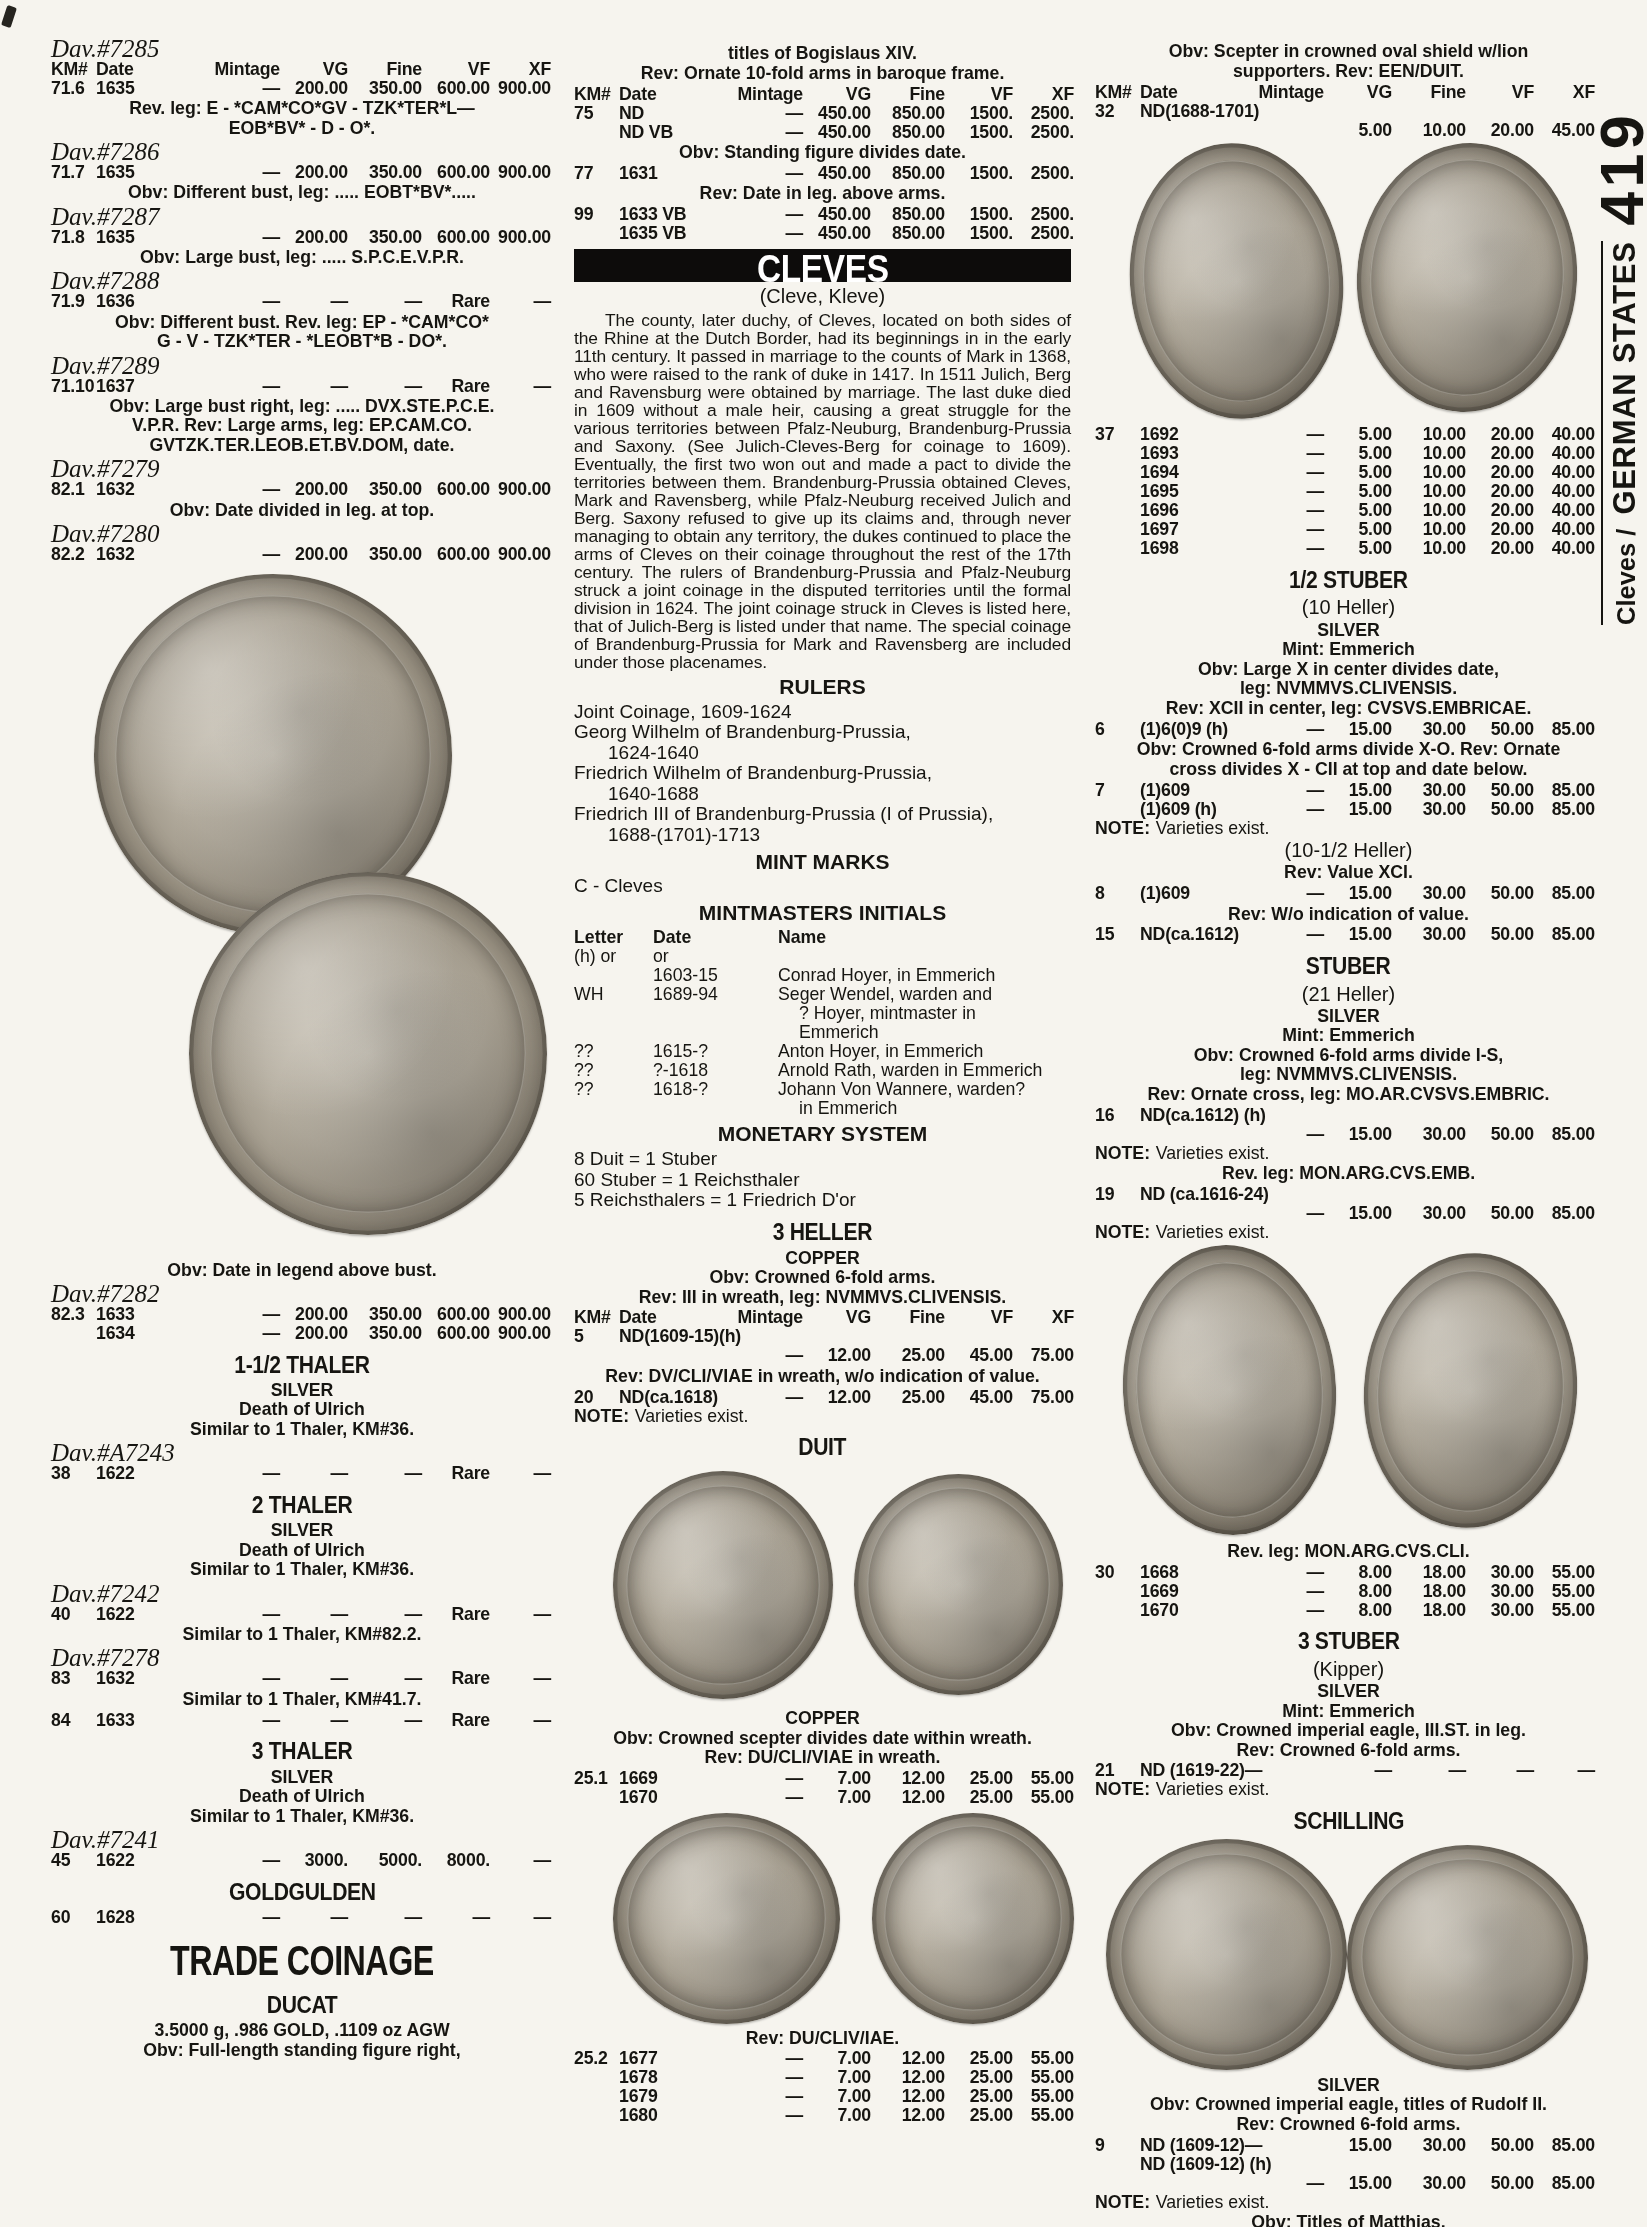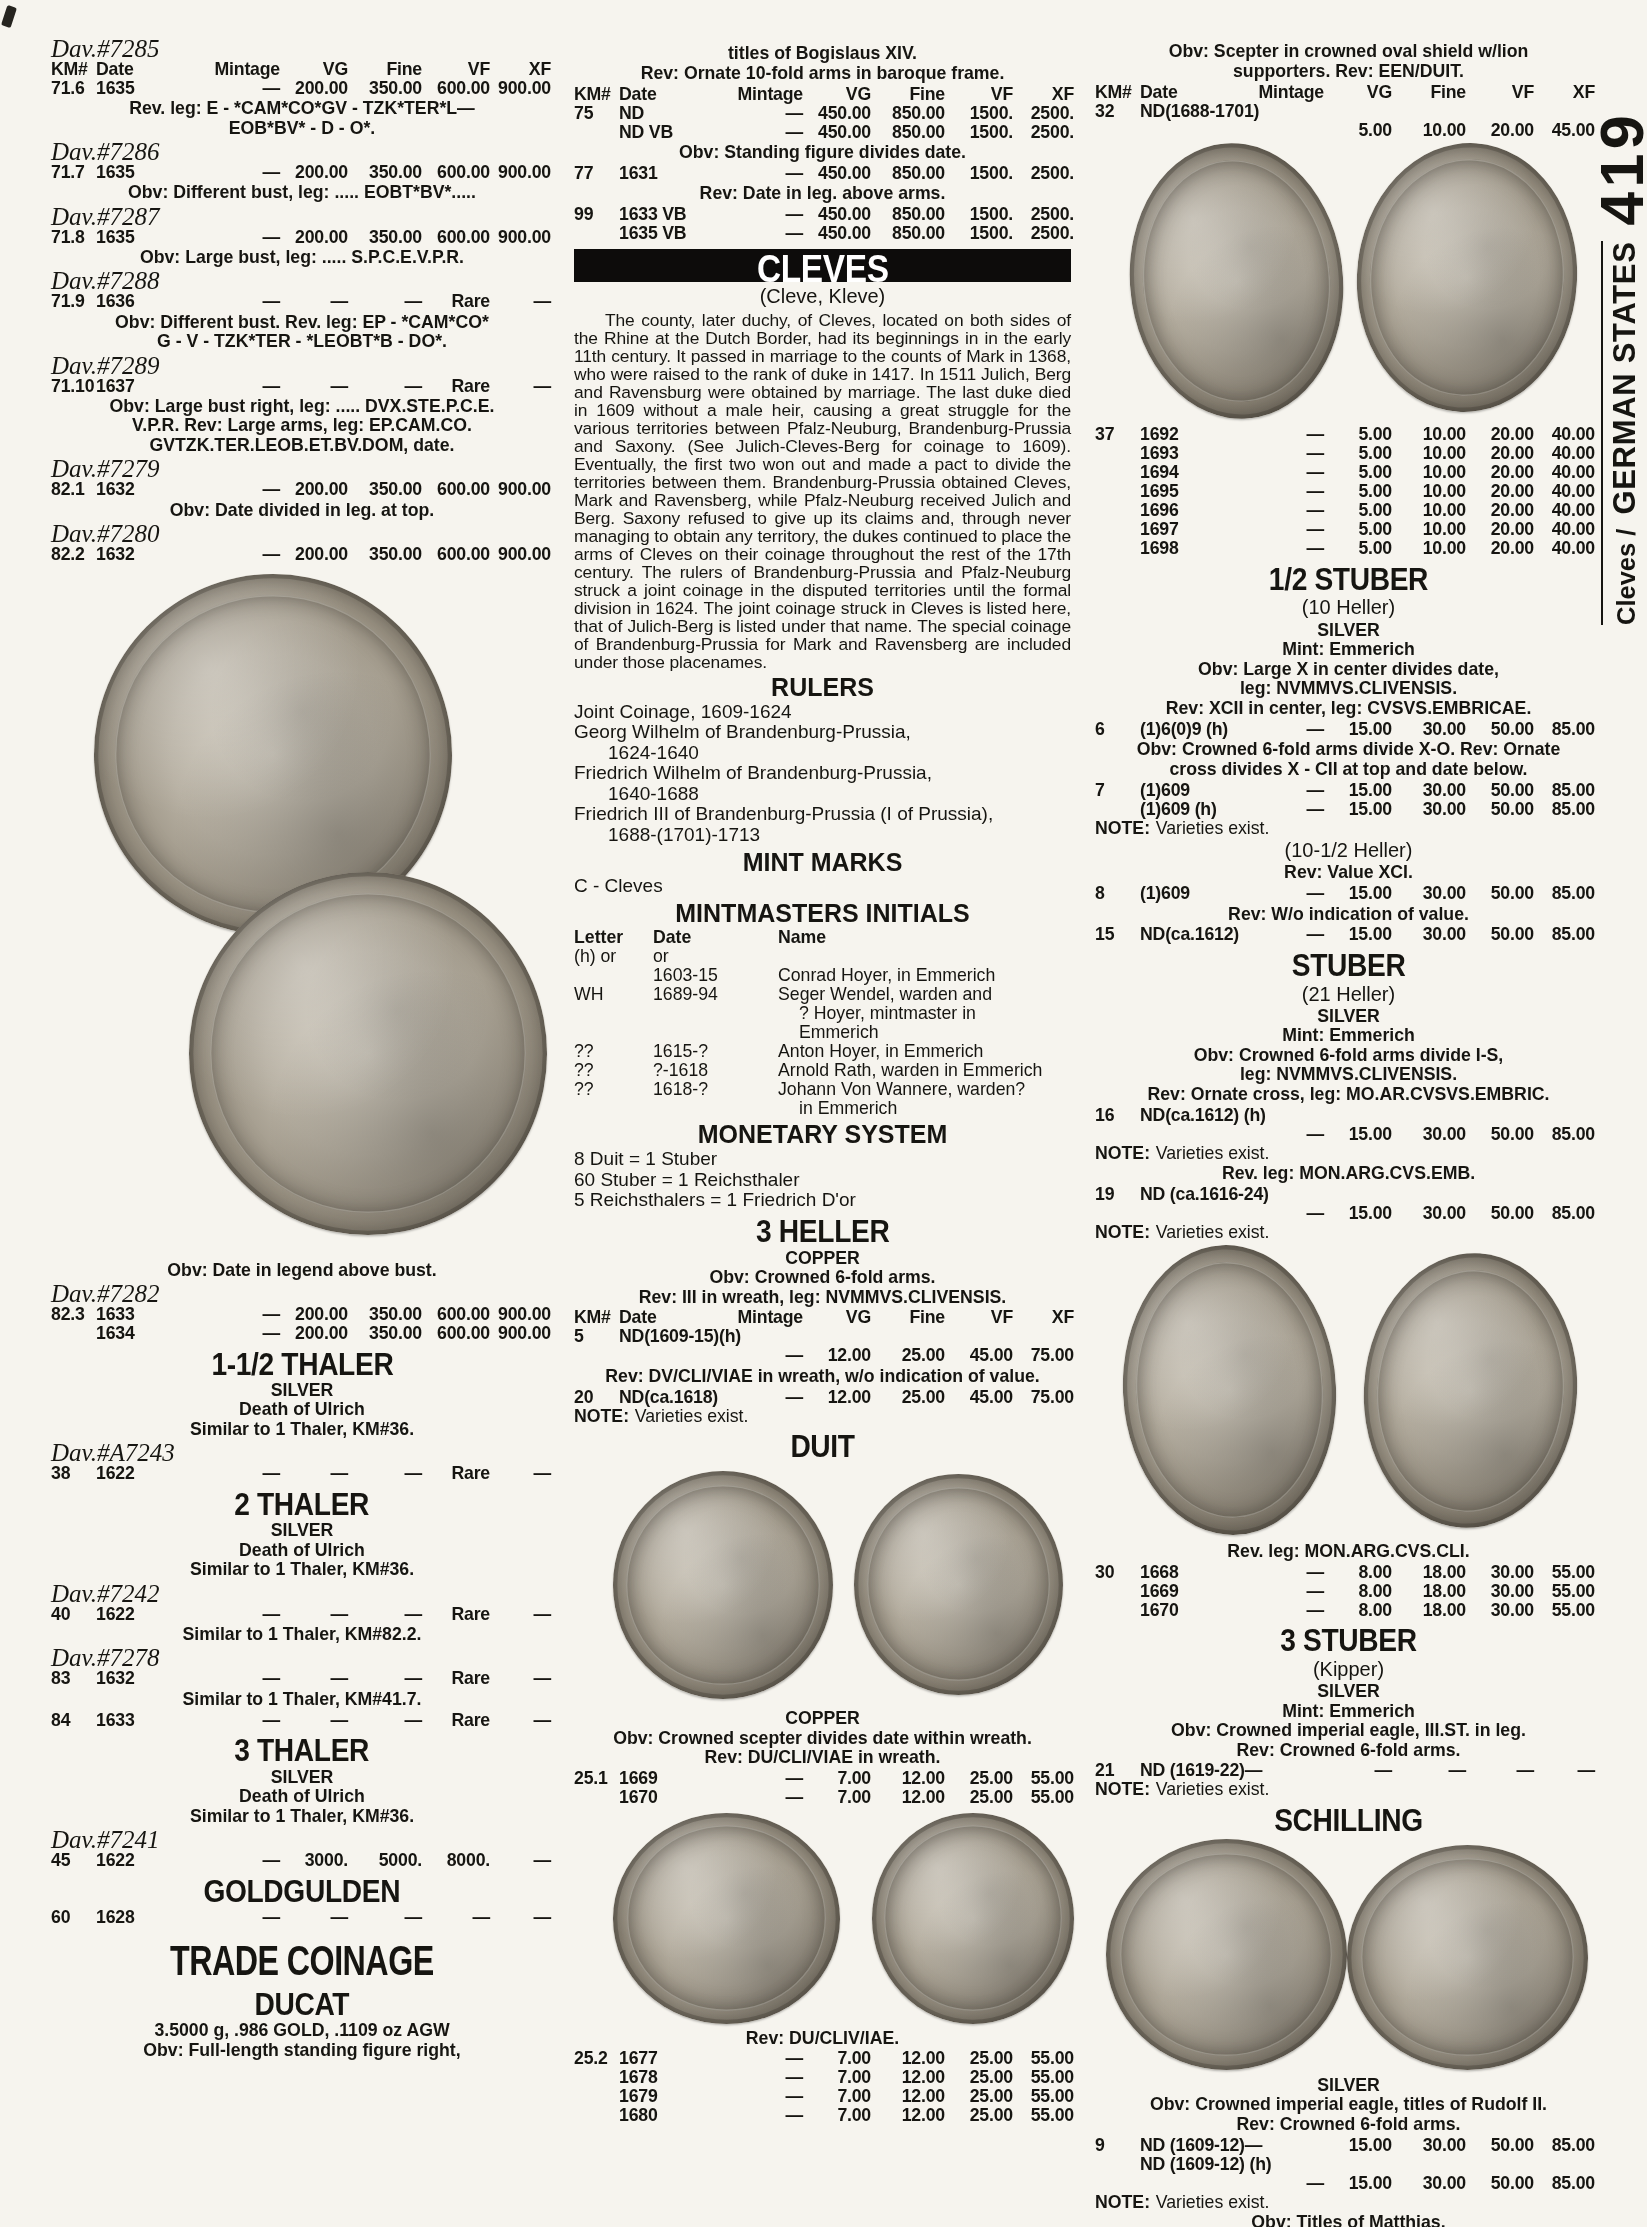"1/2 STUBER" .h1 { font-size: 32px -> 24px }
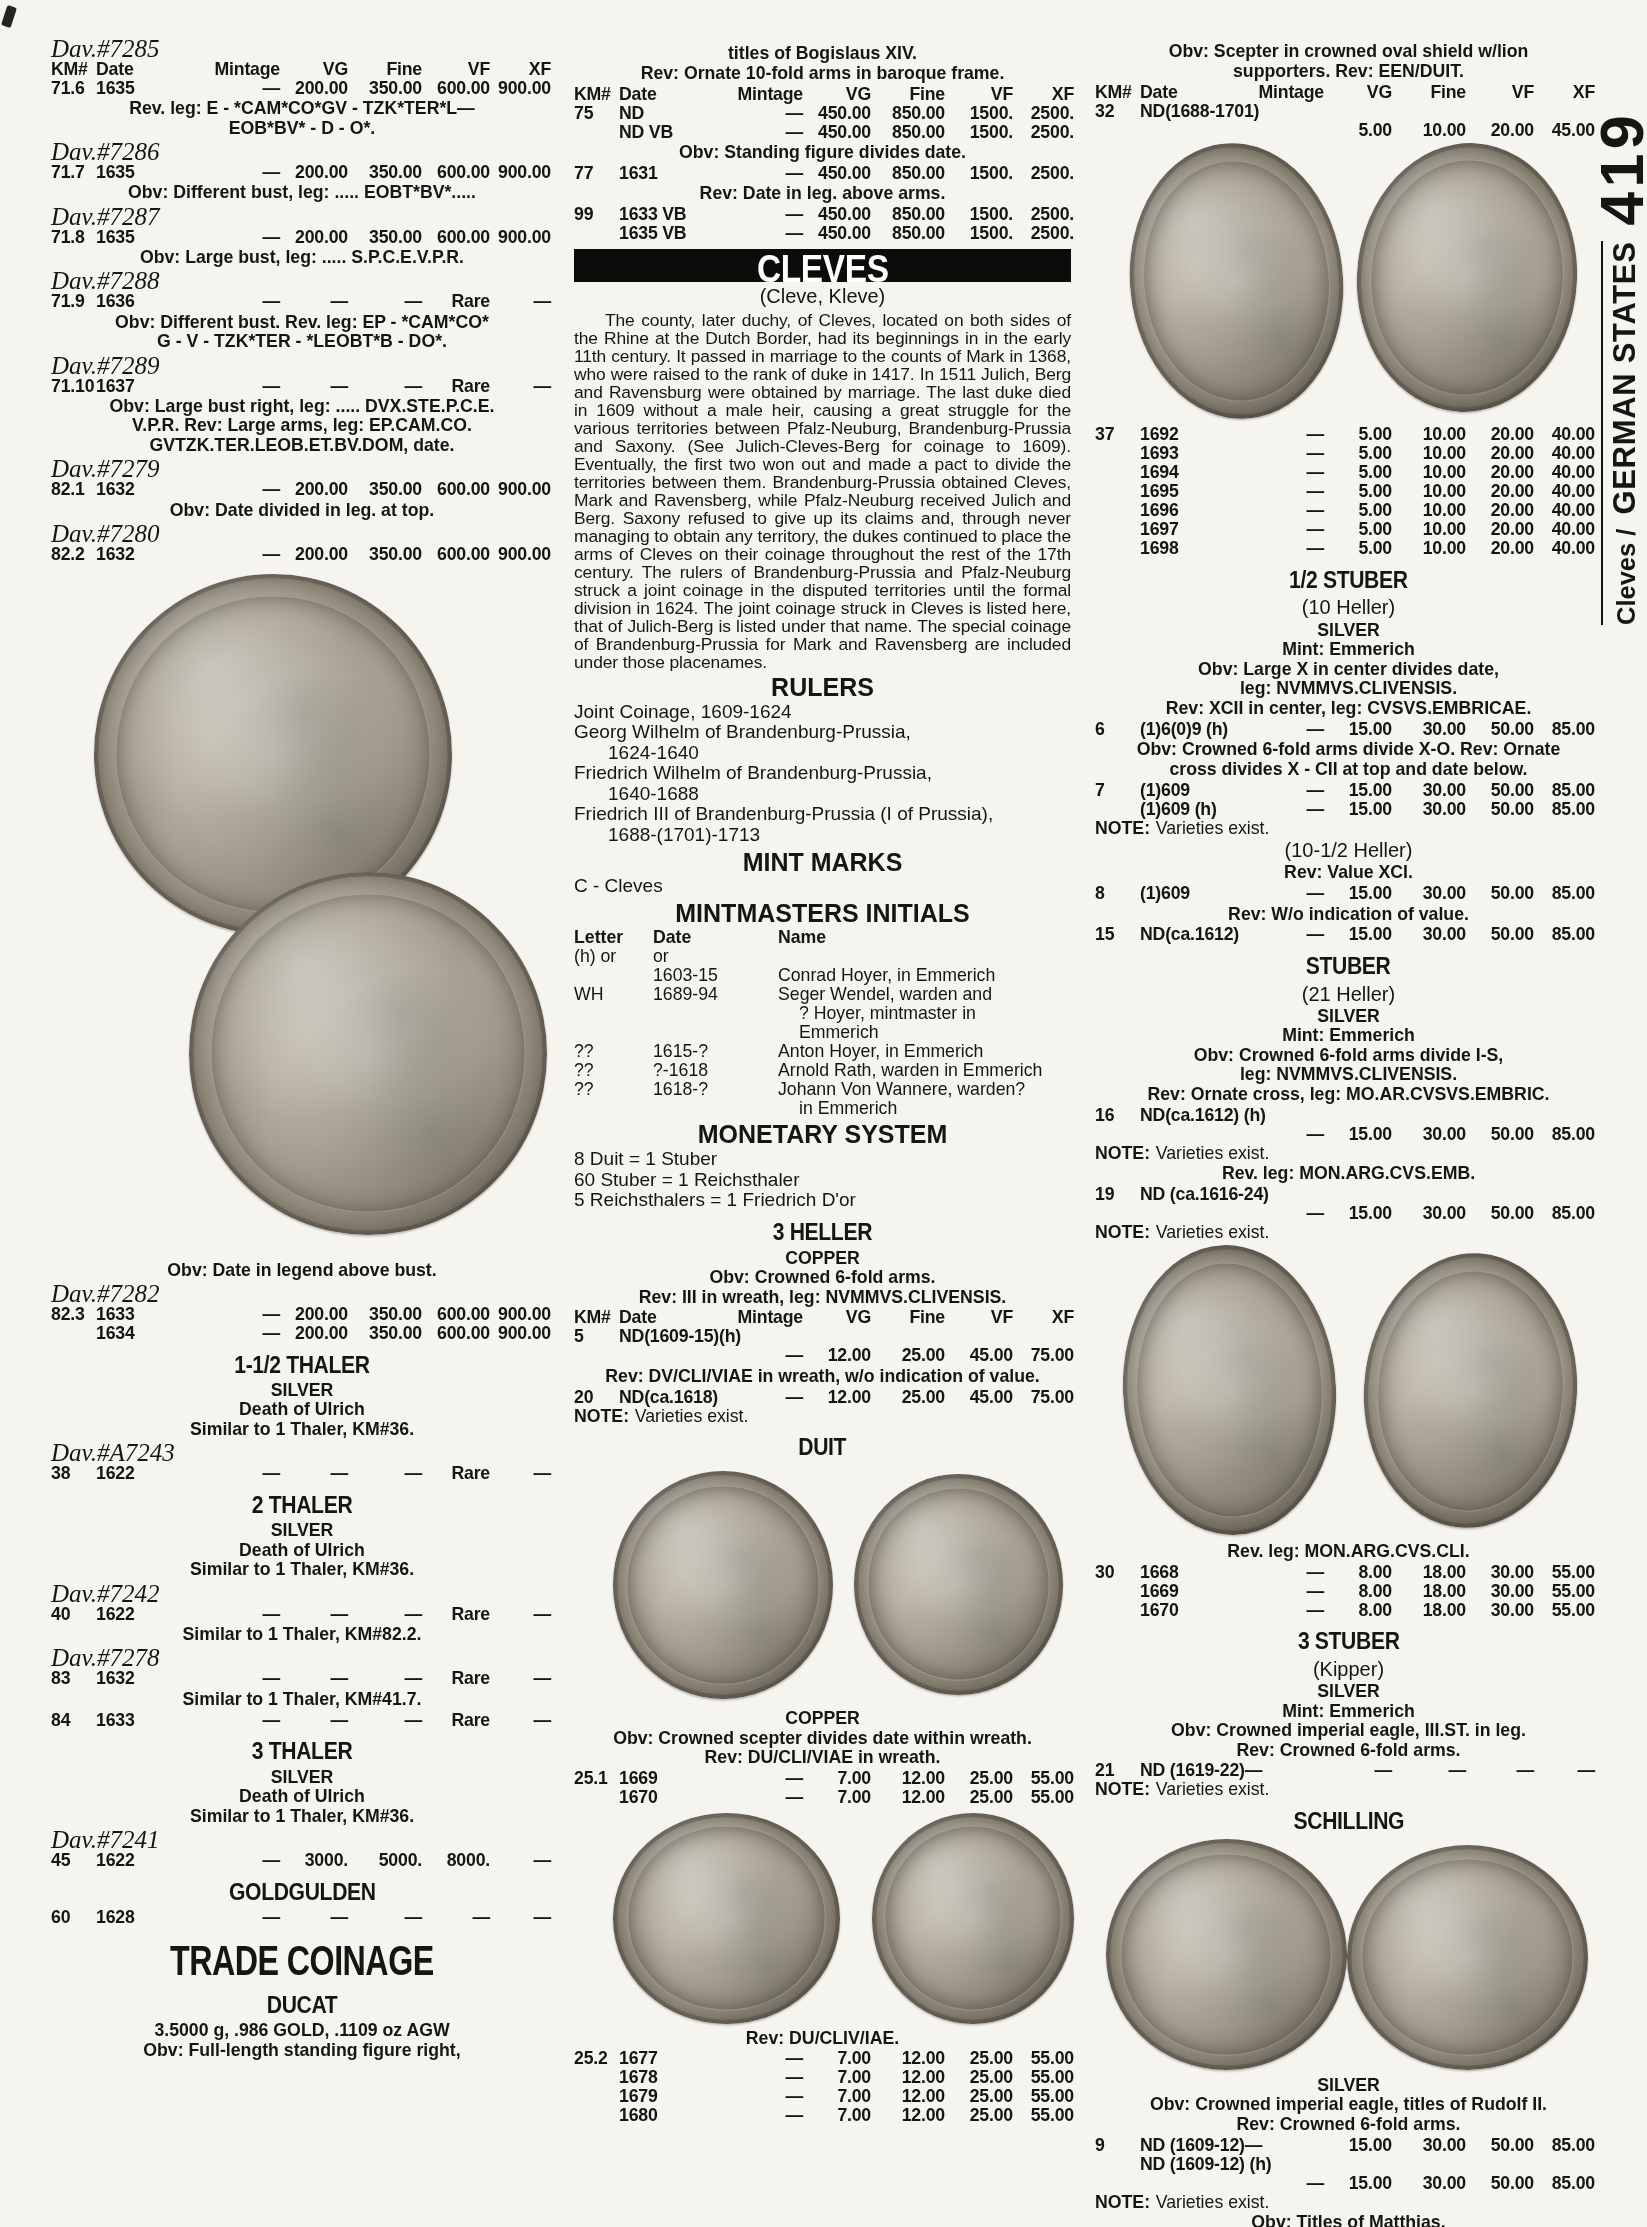"RULERS" .h3 { font-size: 25px -> 21px }
